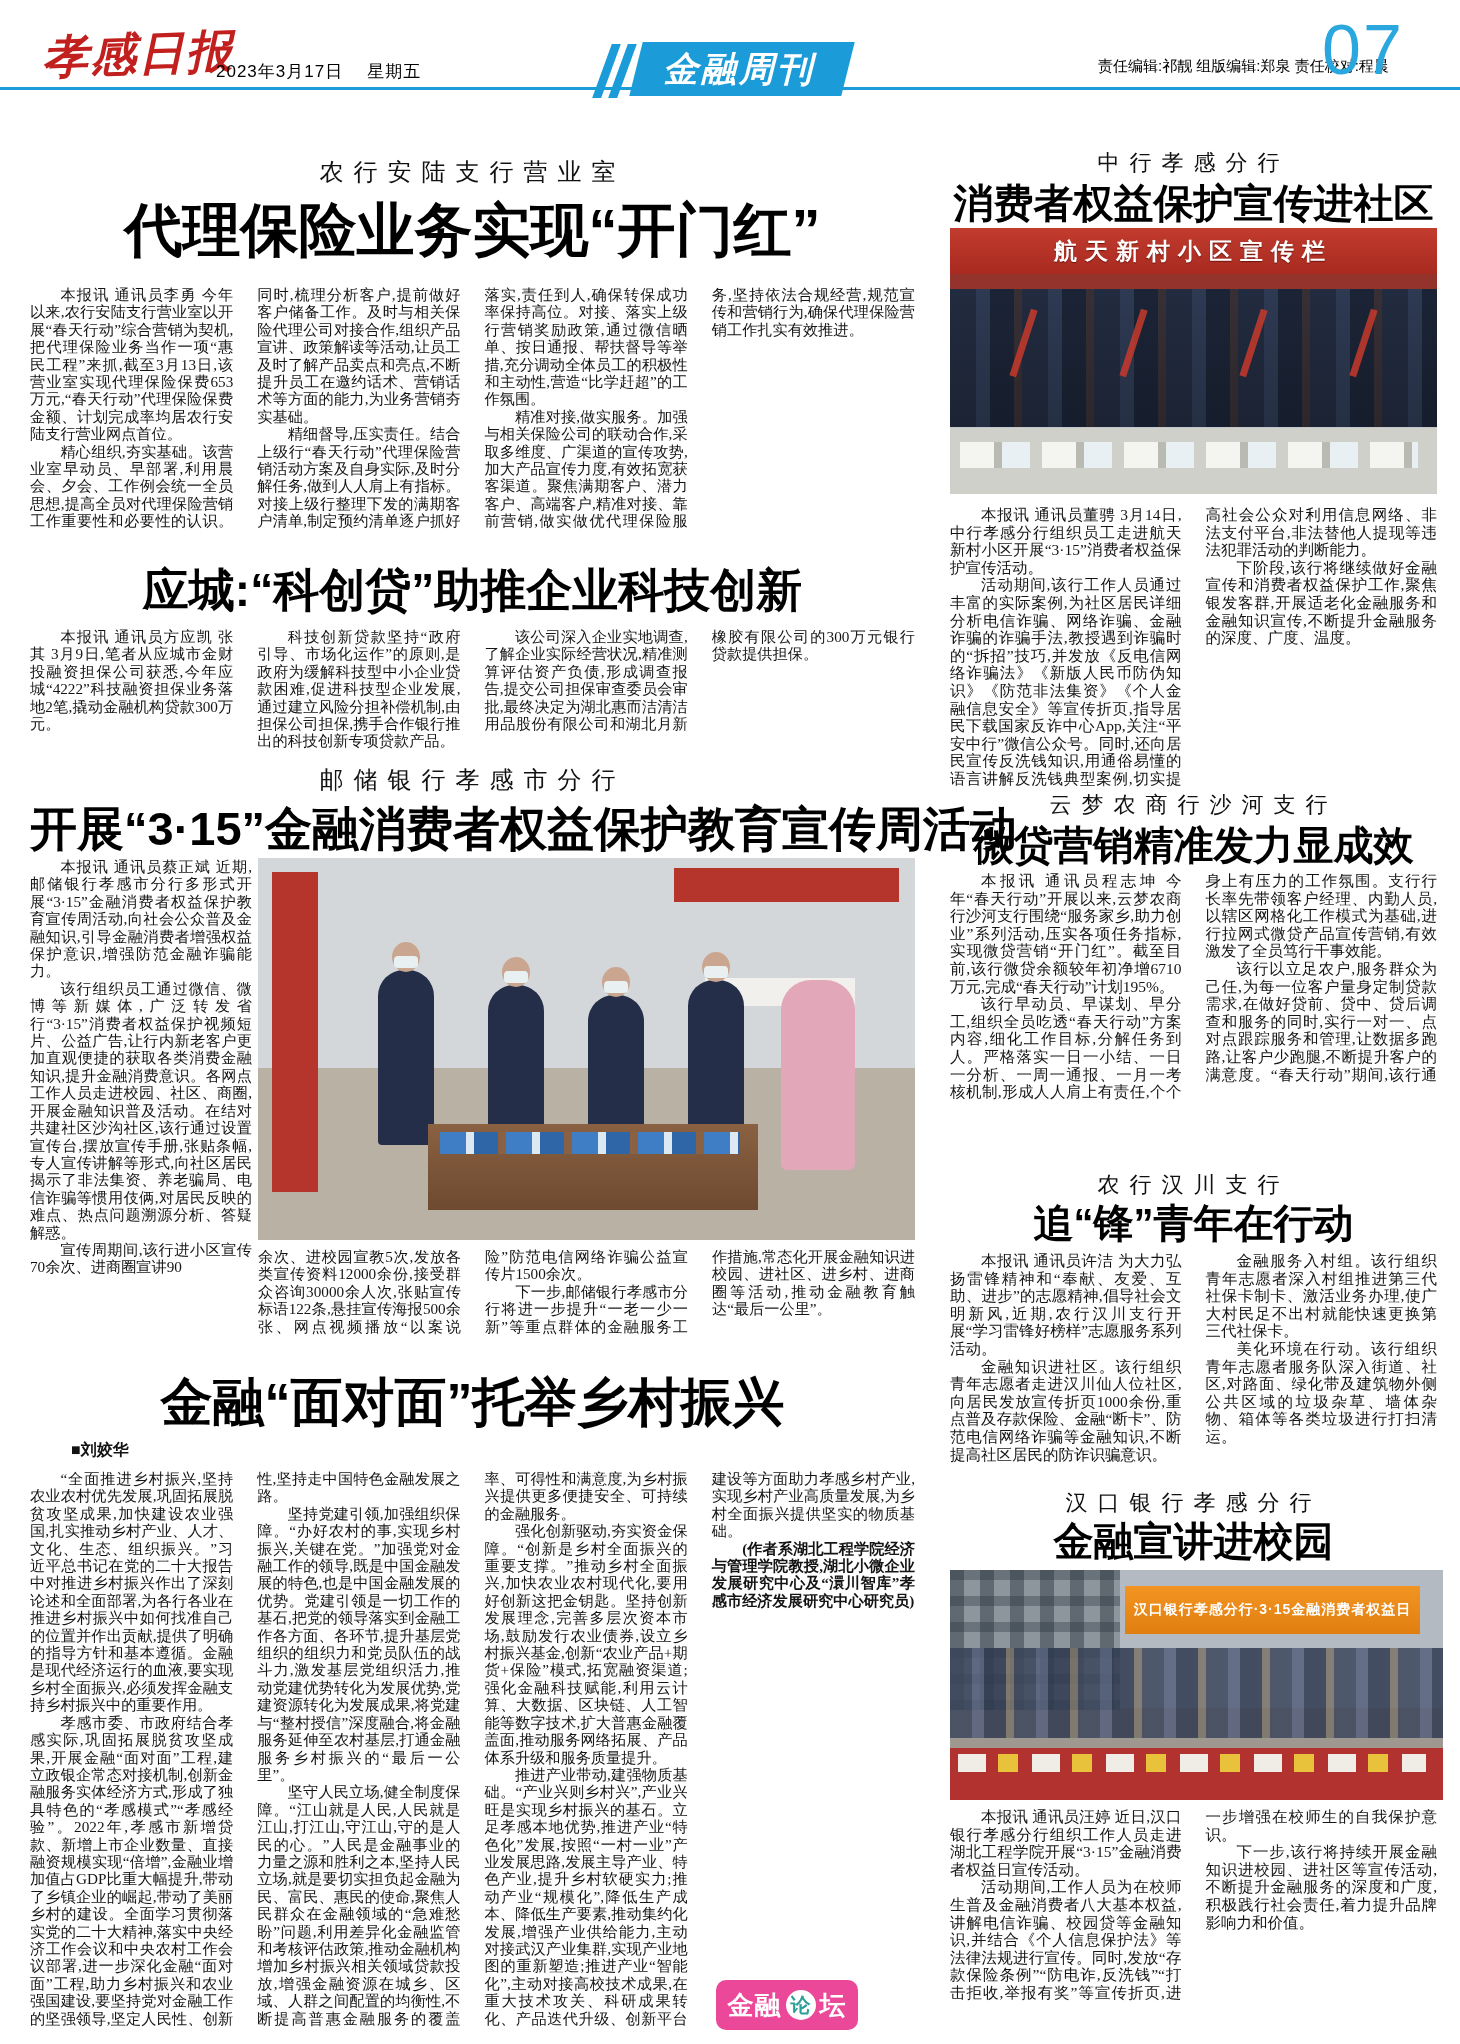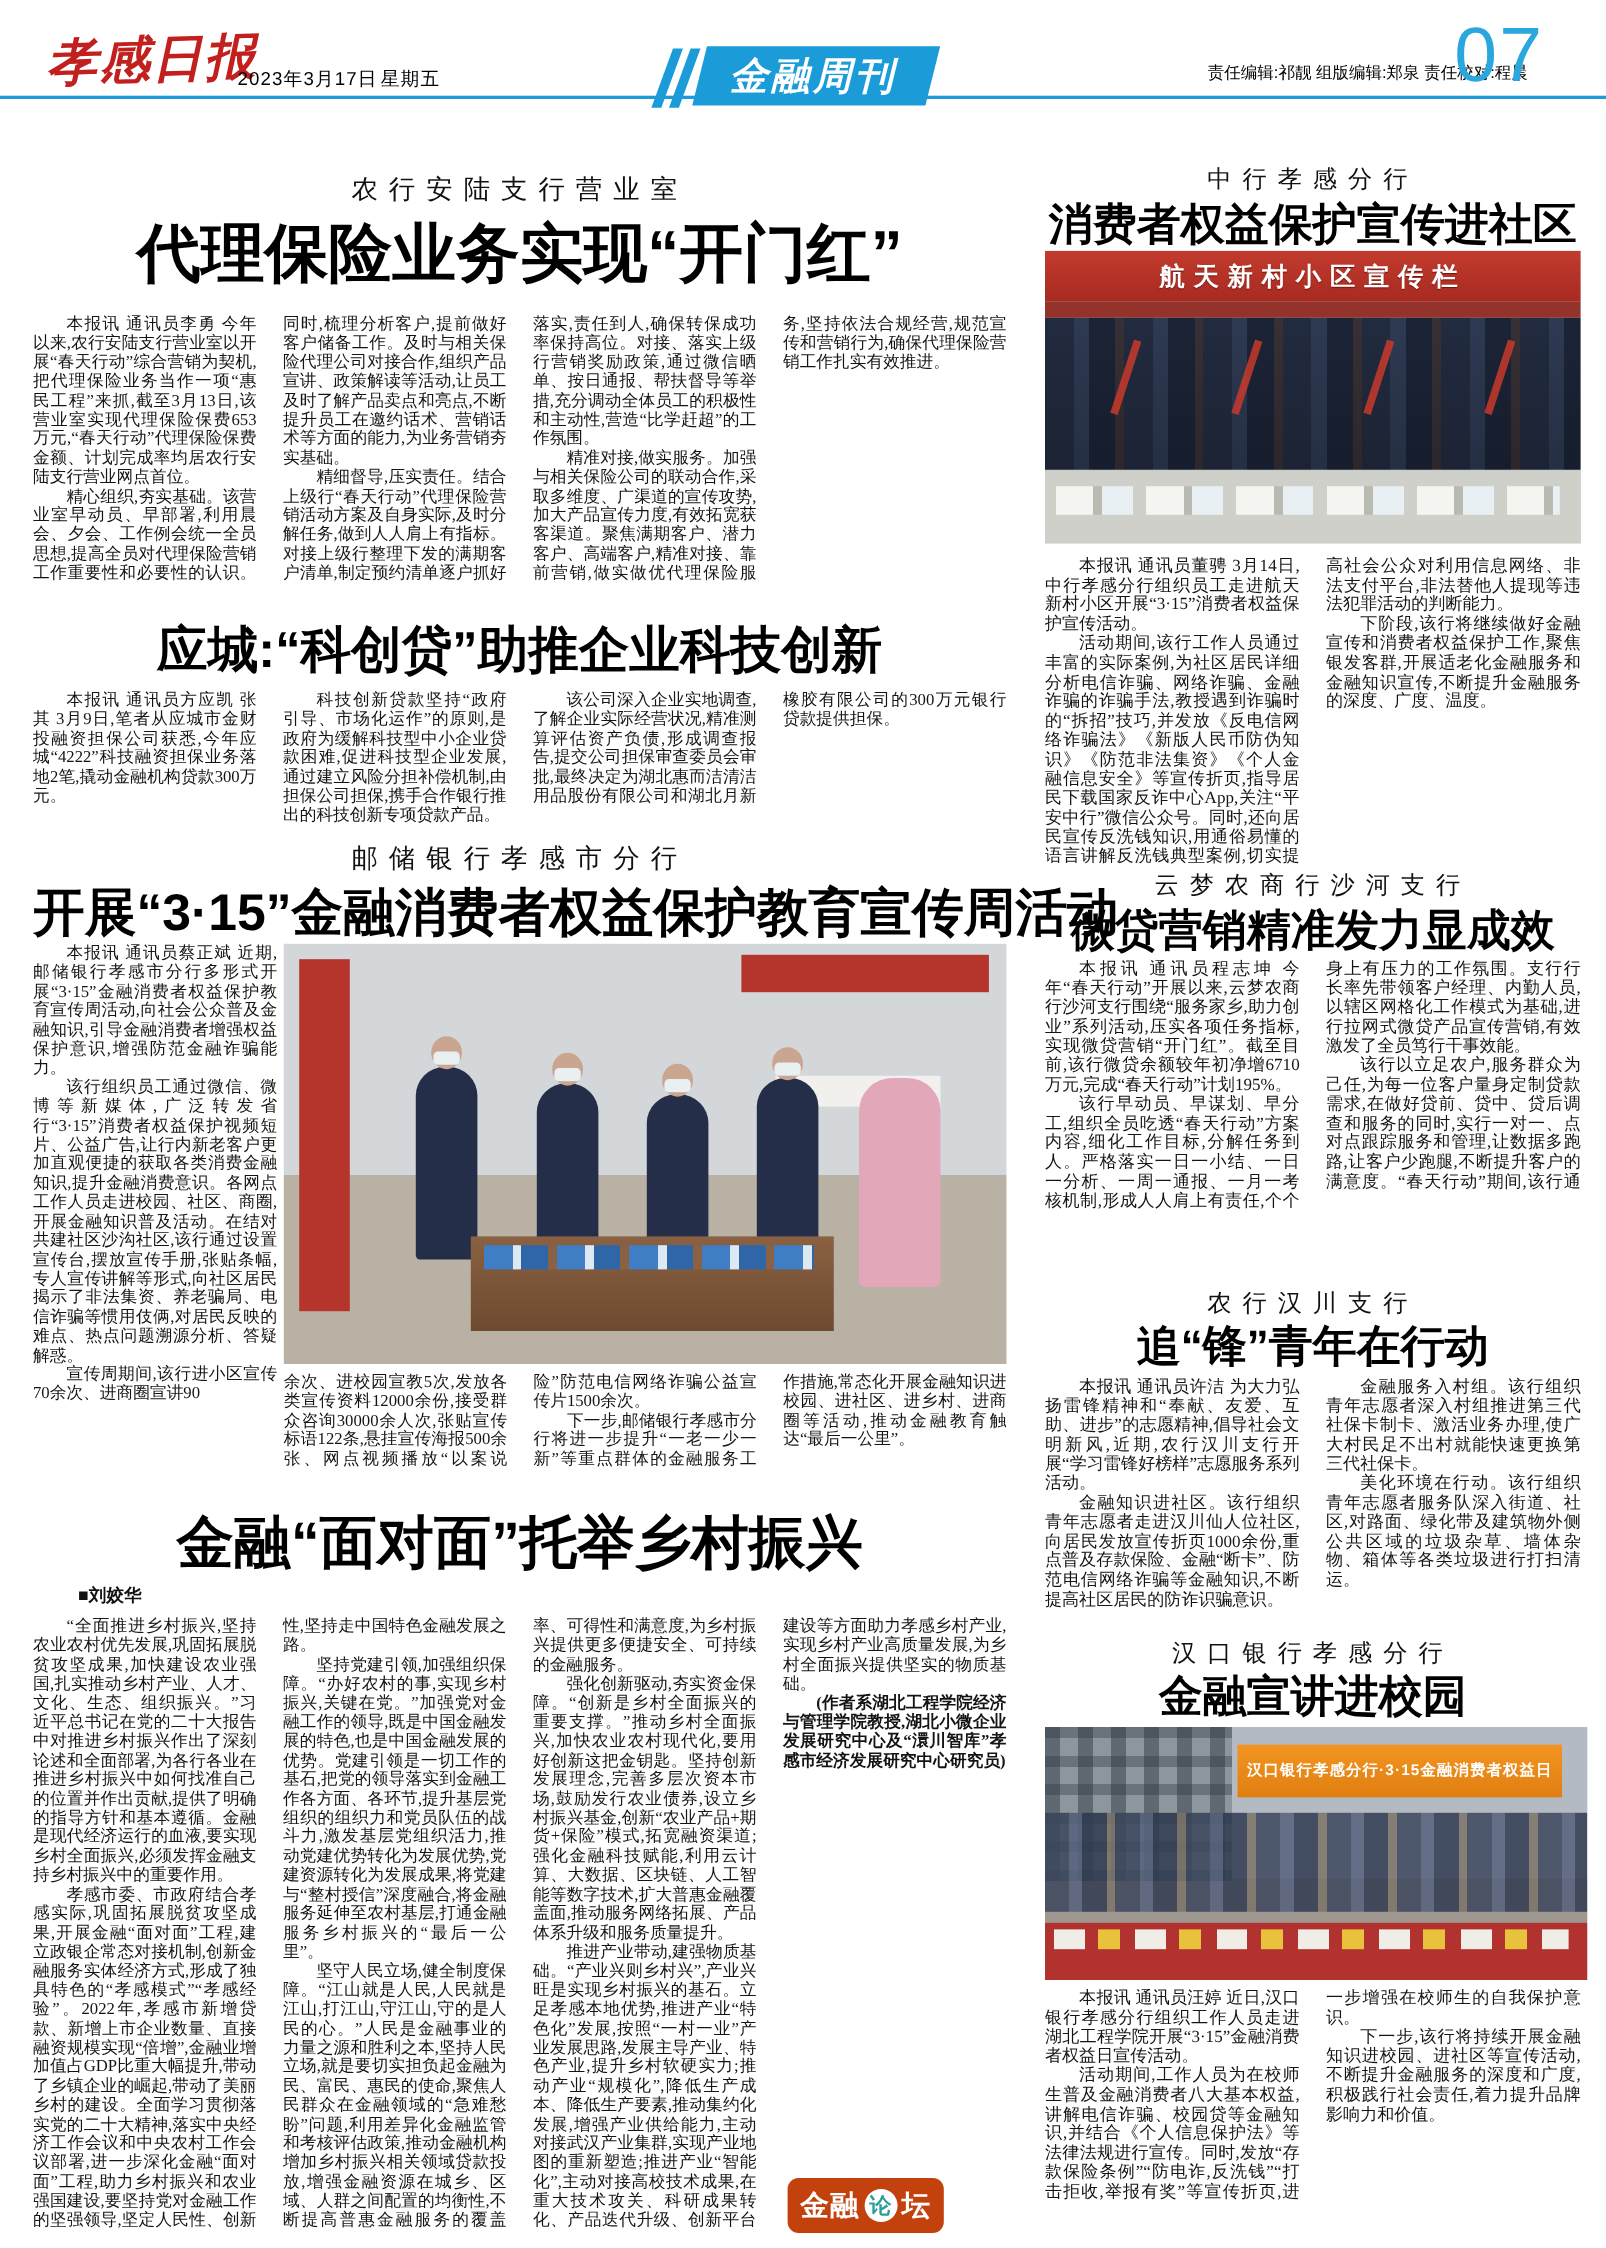"星期五" .masthead-date .wd { margin-left: 3px -> 24px }
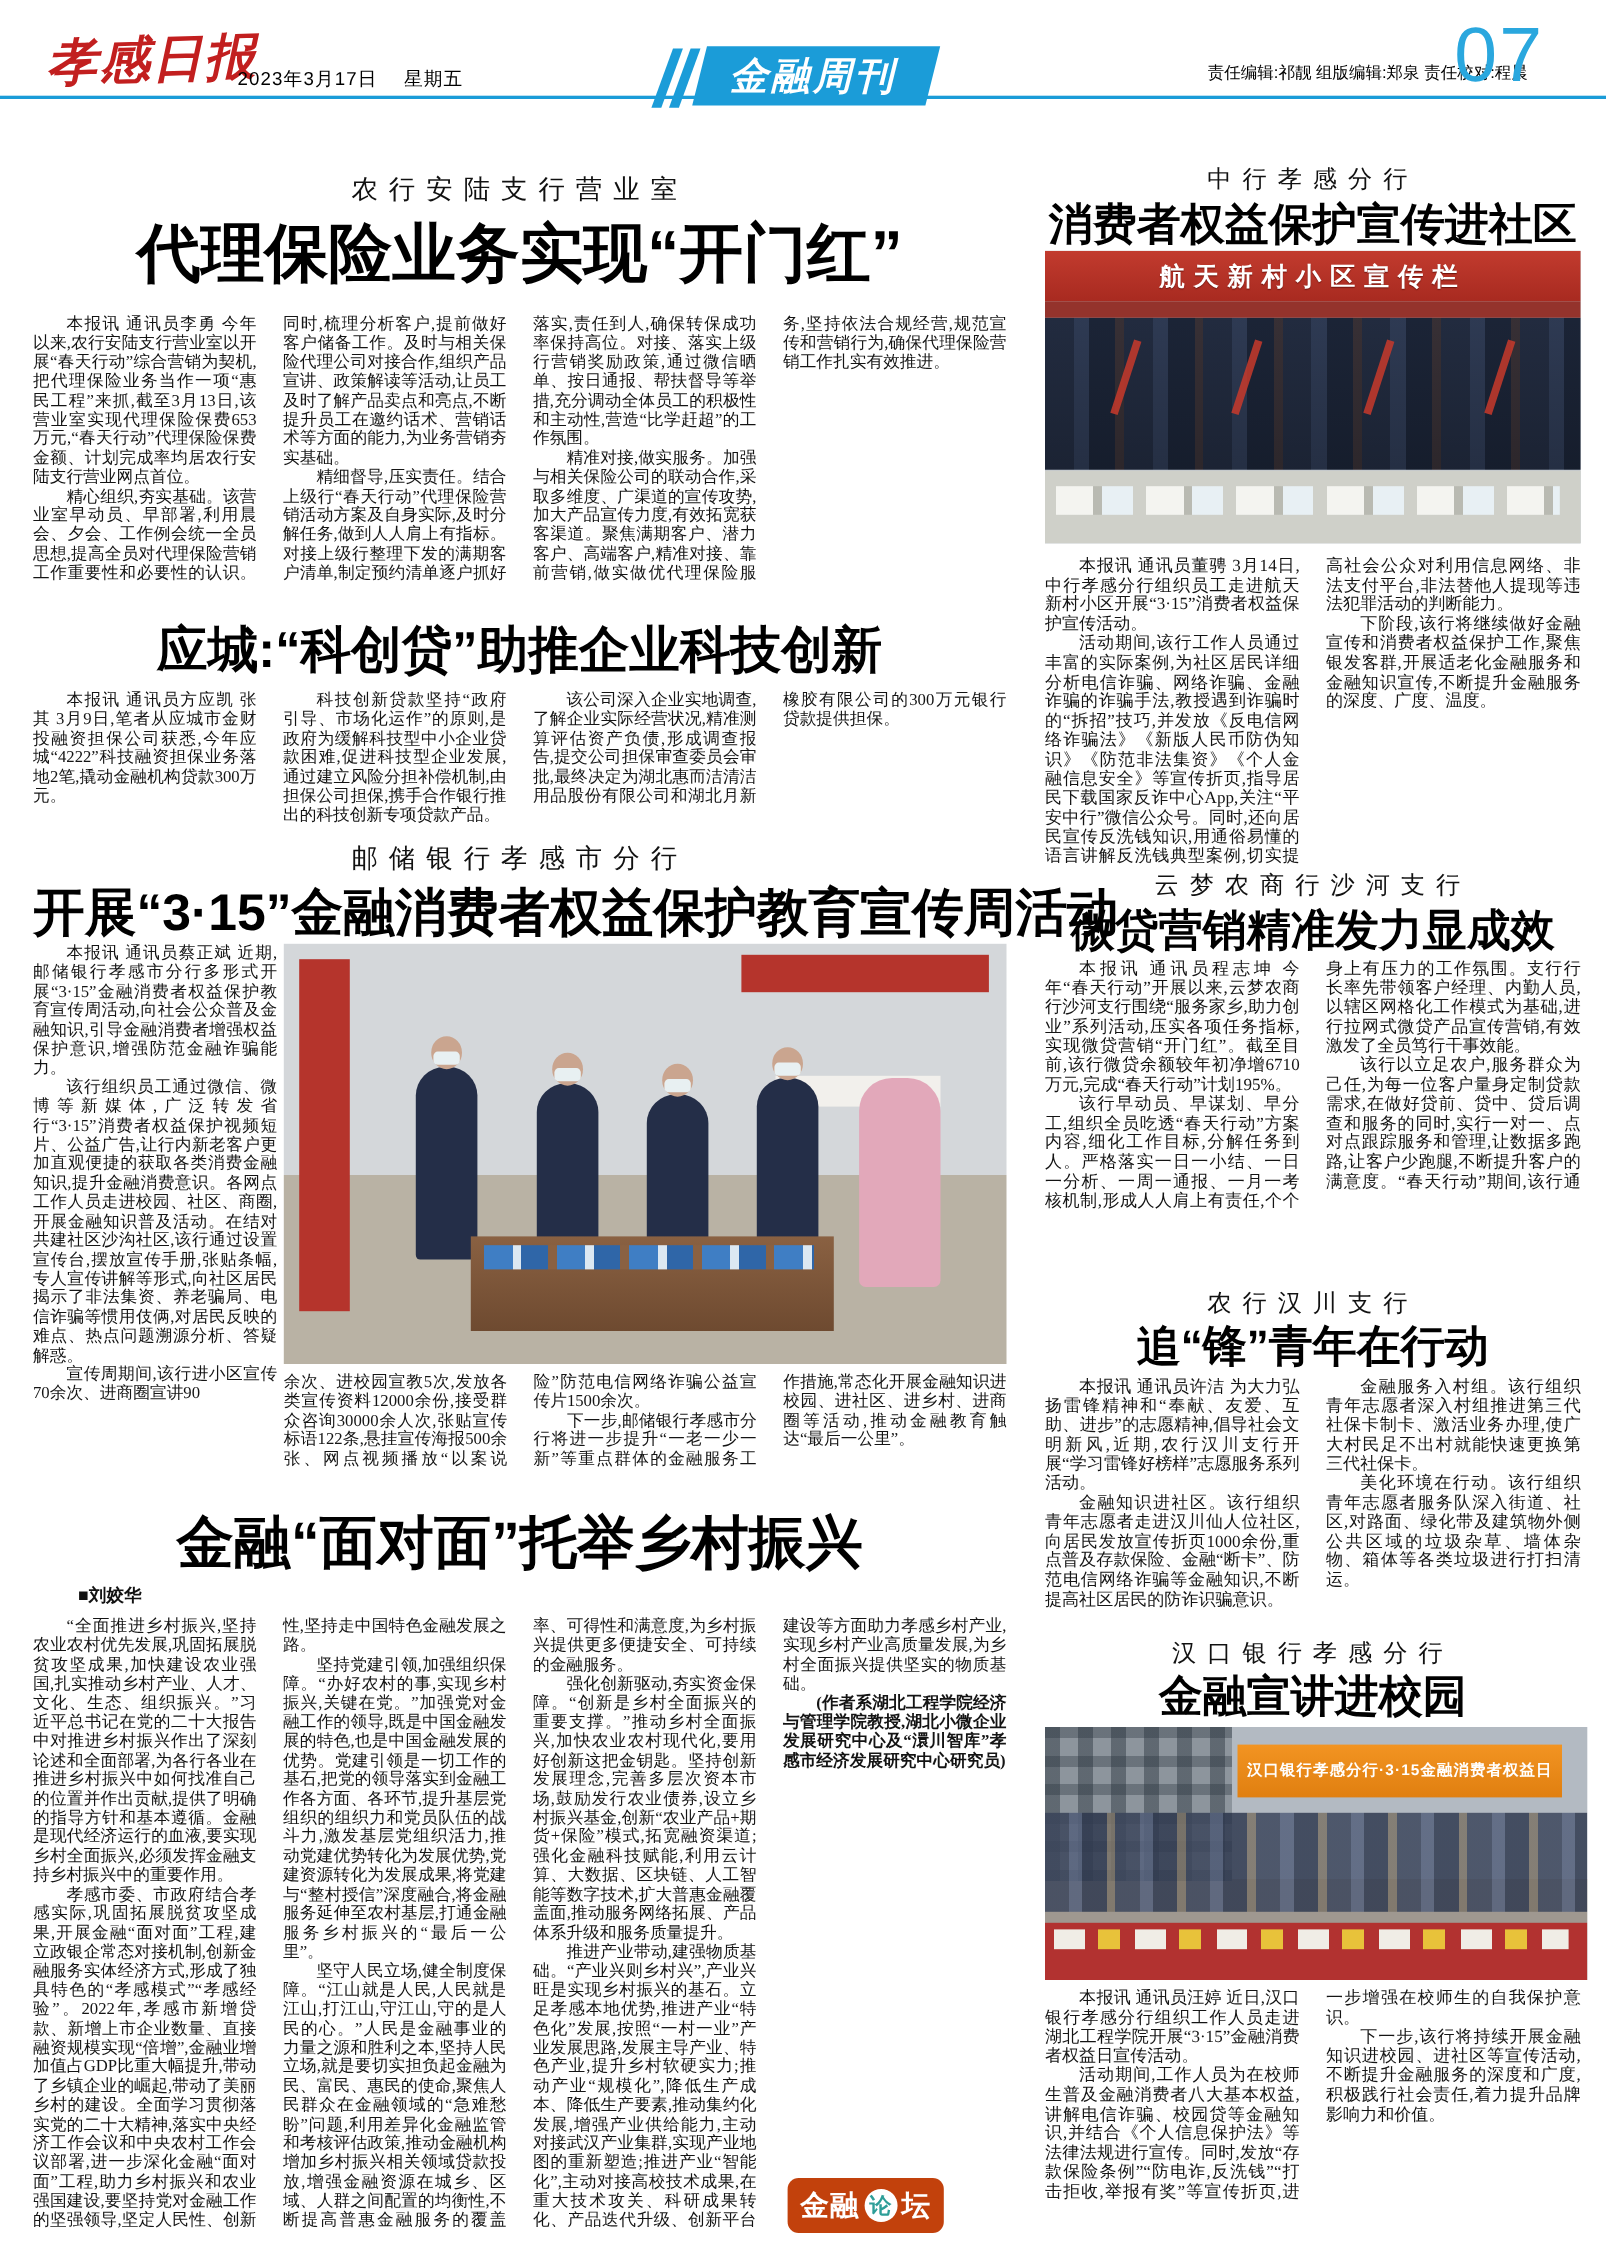"金融" .forum-badge { background: #c2410c -> #ec4899 }
